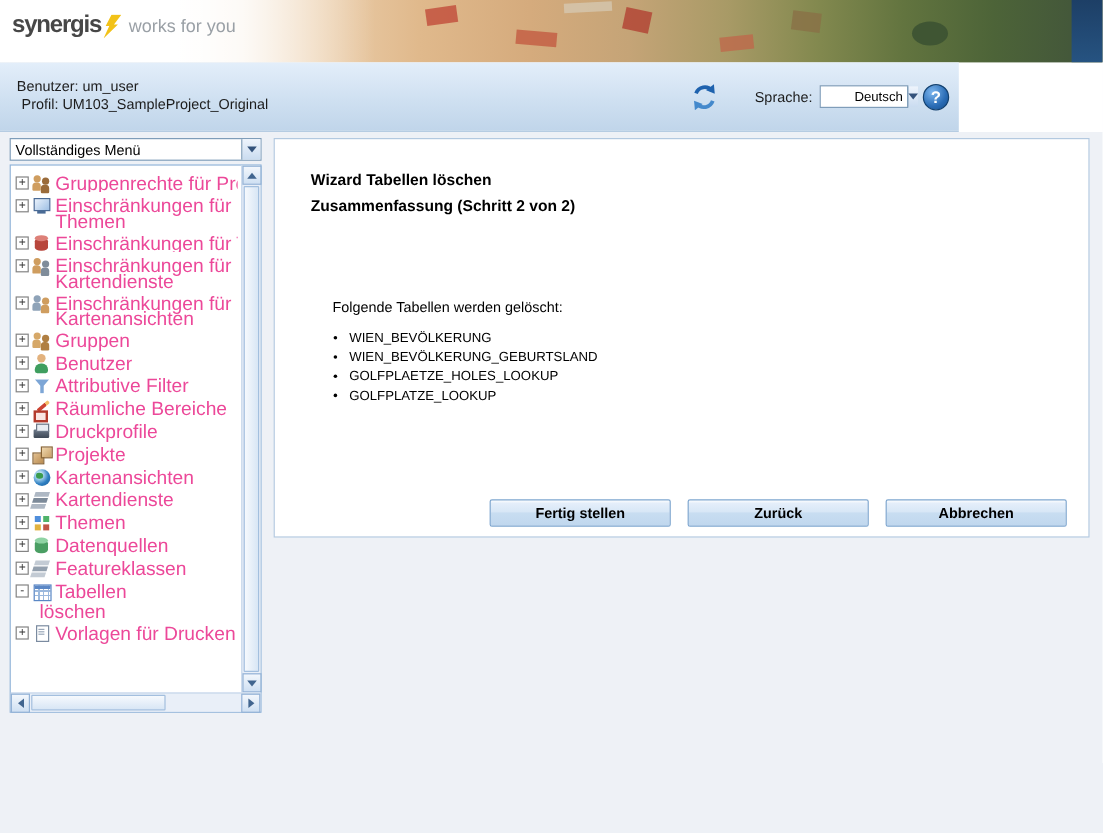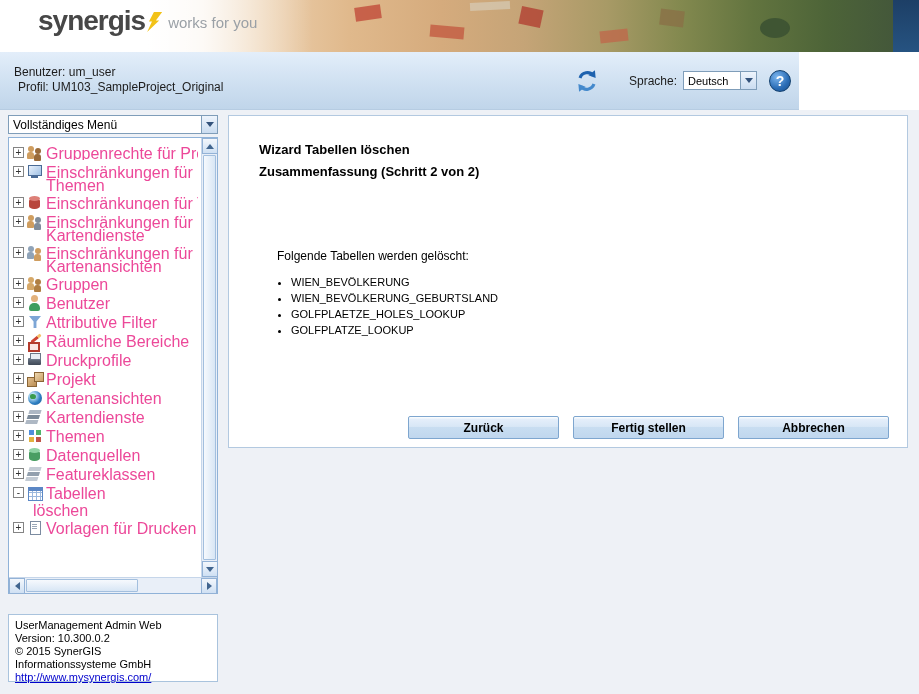"synergis" .logo-text { font-size: 28px -> 20px; margin-left: 28px -> none }
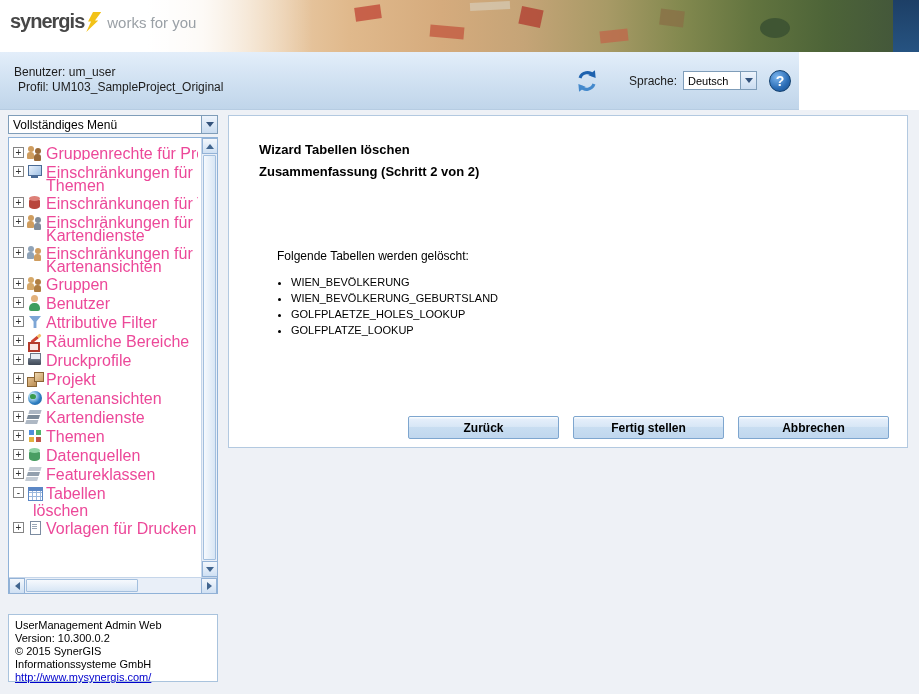"Deutsch" .lang-select { padding-left: none -> 24px }
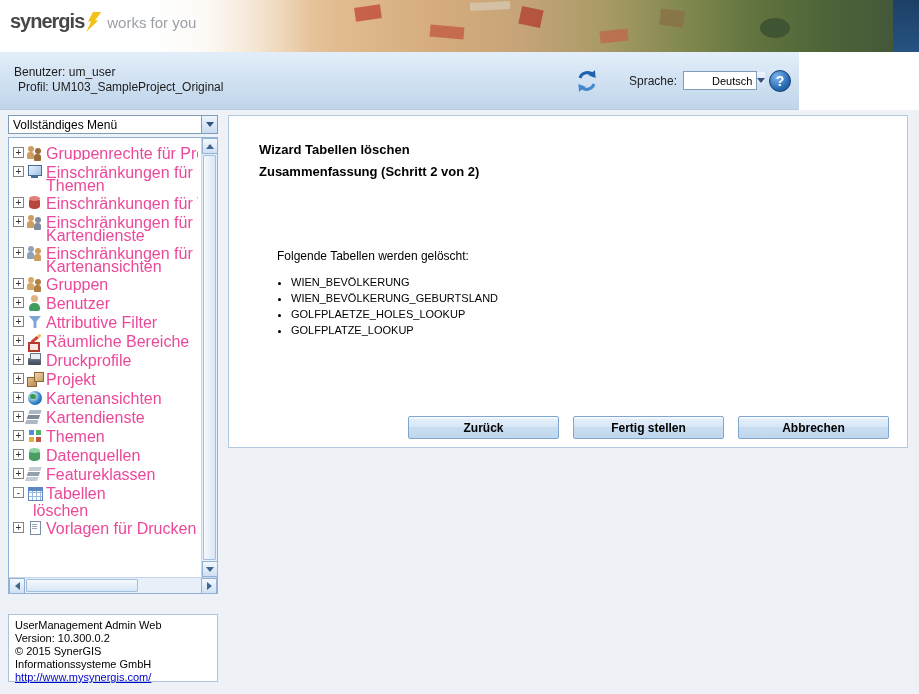"Projekt" span.tlabel { text: Projekt -> Projekte }
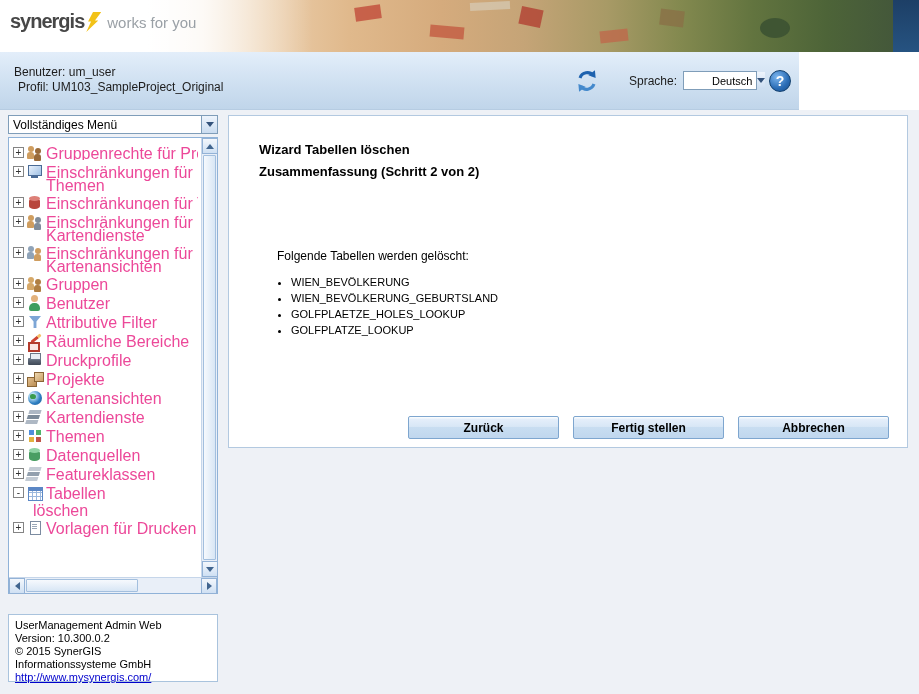"Zurück" button.wiz-btn { order: before "Fertig stellen" -> after "Fertig stellen" }
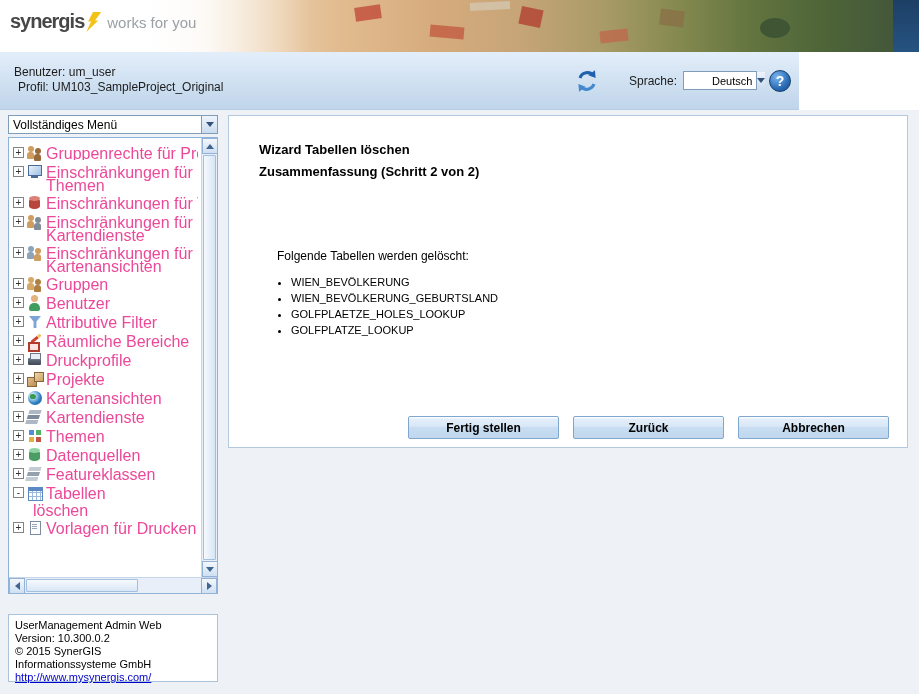"UserManagement Admin Web" div.footer-box { html: <div> <div>UserManagement Admin Web</div> <div>Version: 10.300.0.2</div> <div>© 2015 SynerGIS</div> <div>Informationssysteme GmbH</div> <a>http://www.mysynergis.com/</a> </div> -> none }
